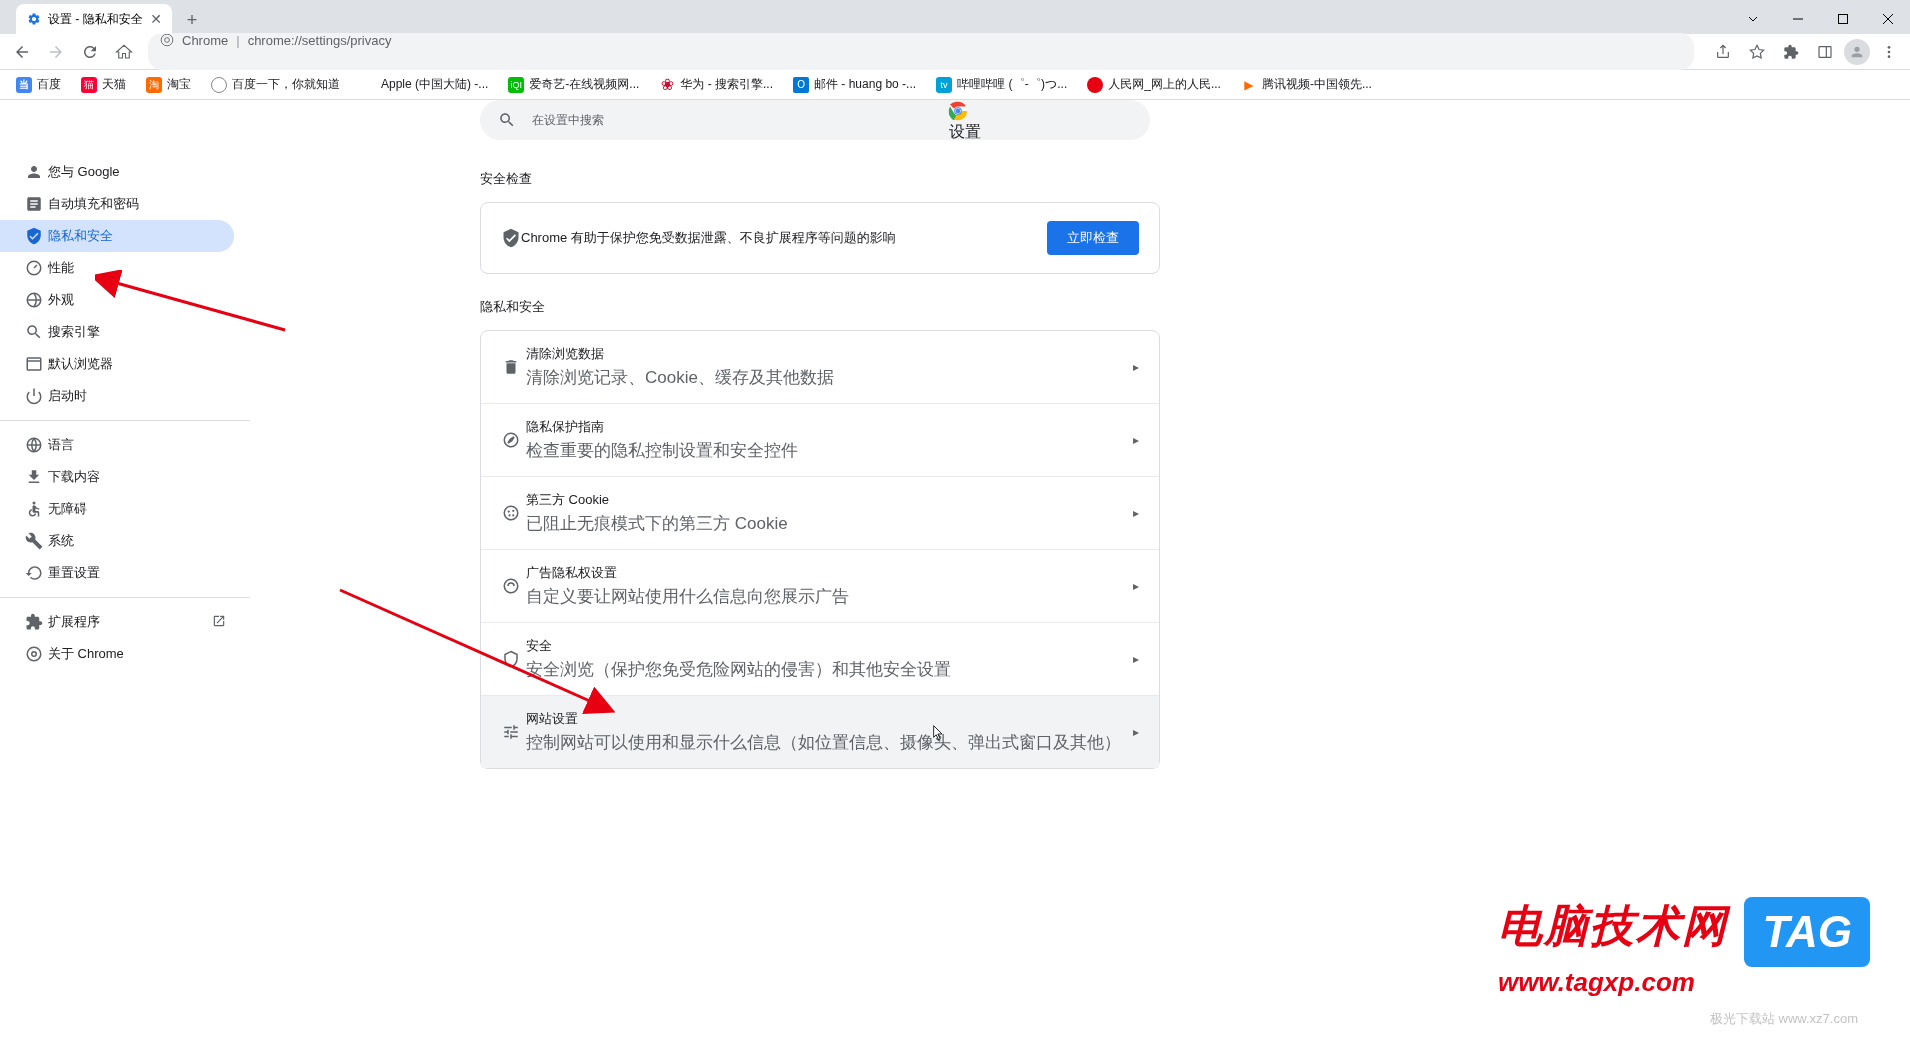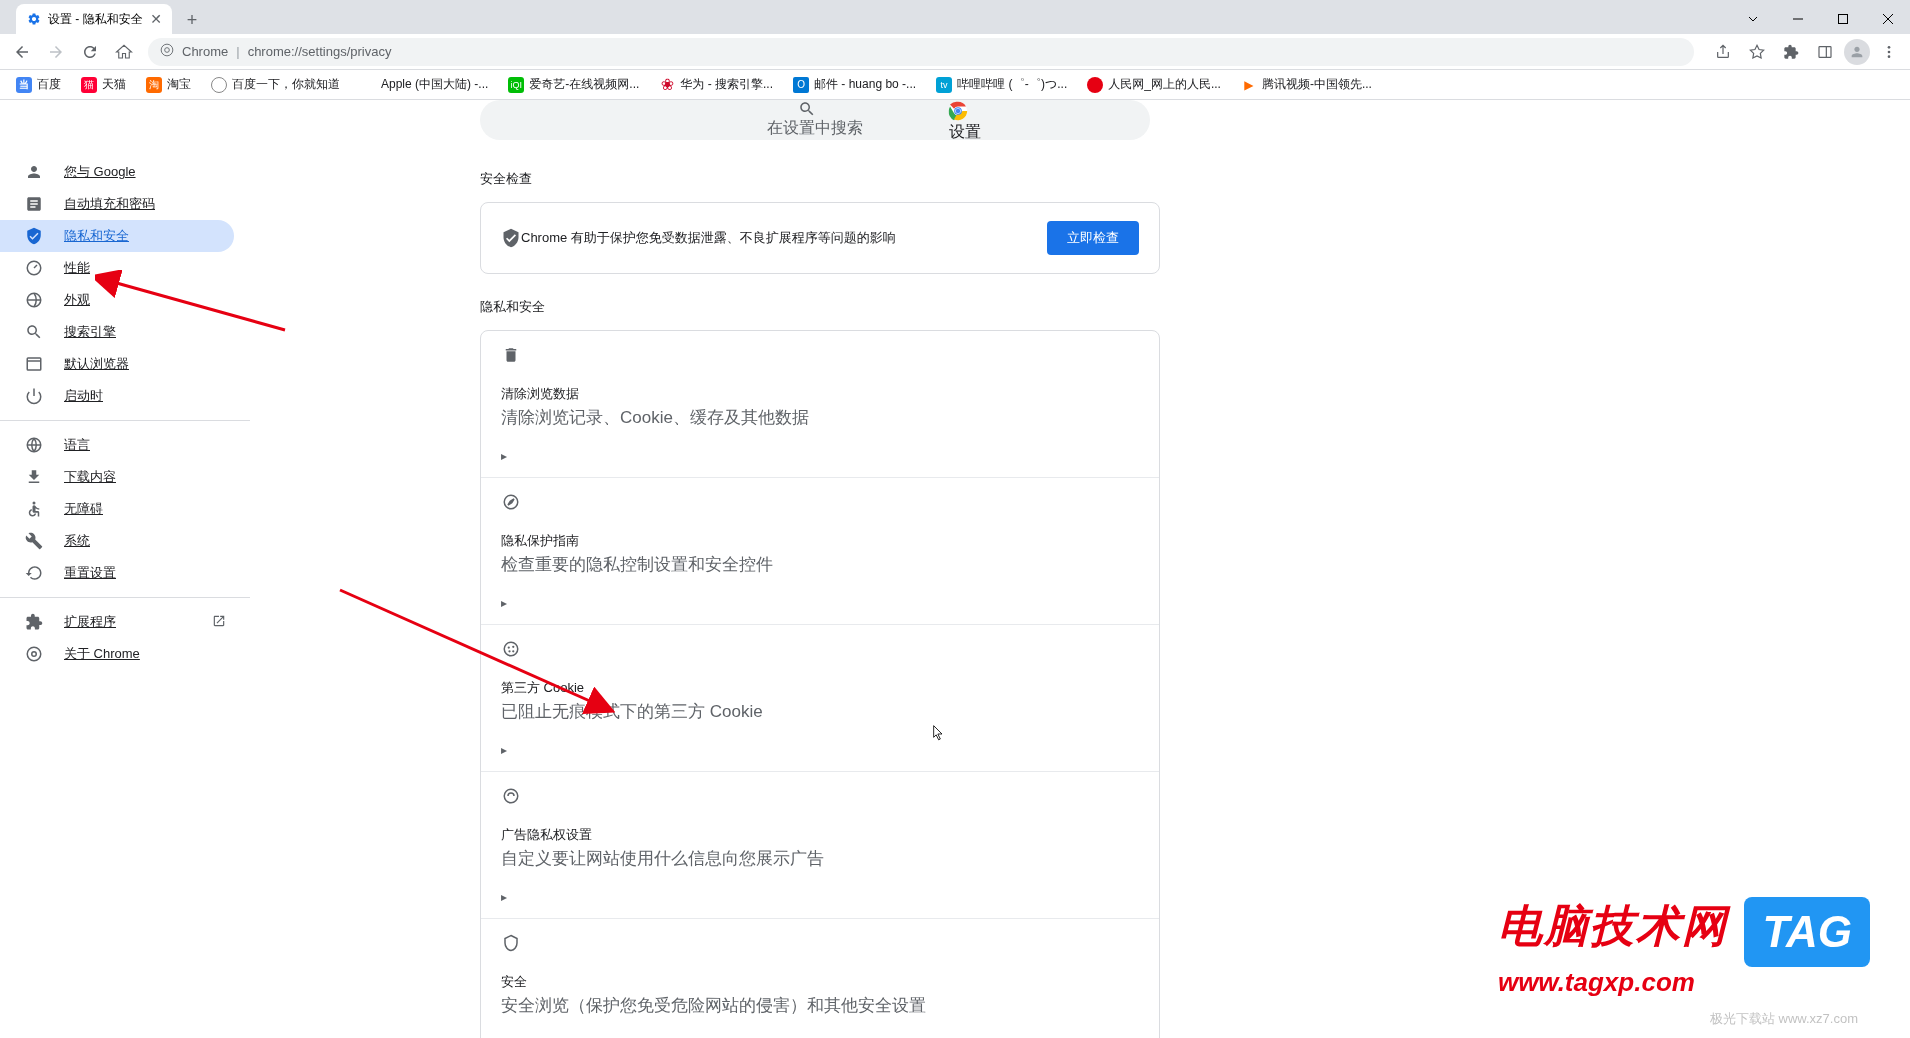"Chrome" .omnibox { align-items: center -> none; height: 28px -> 37px }
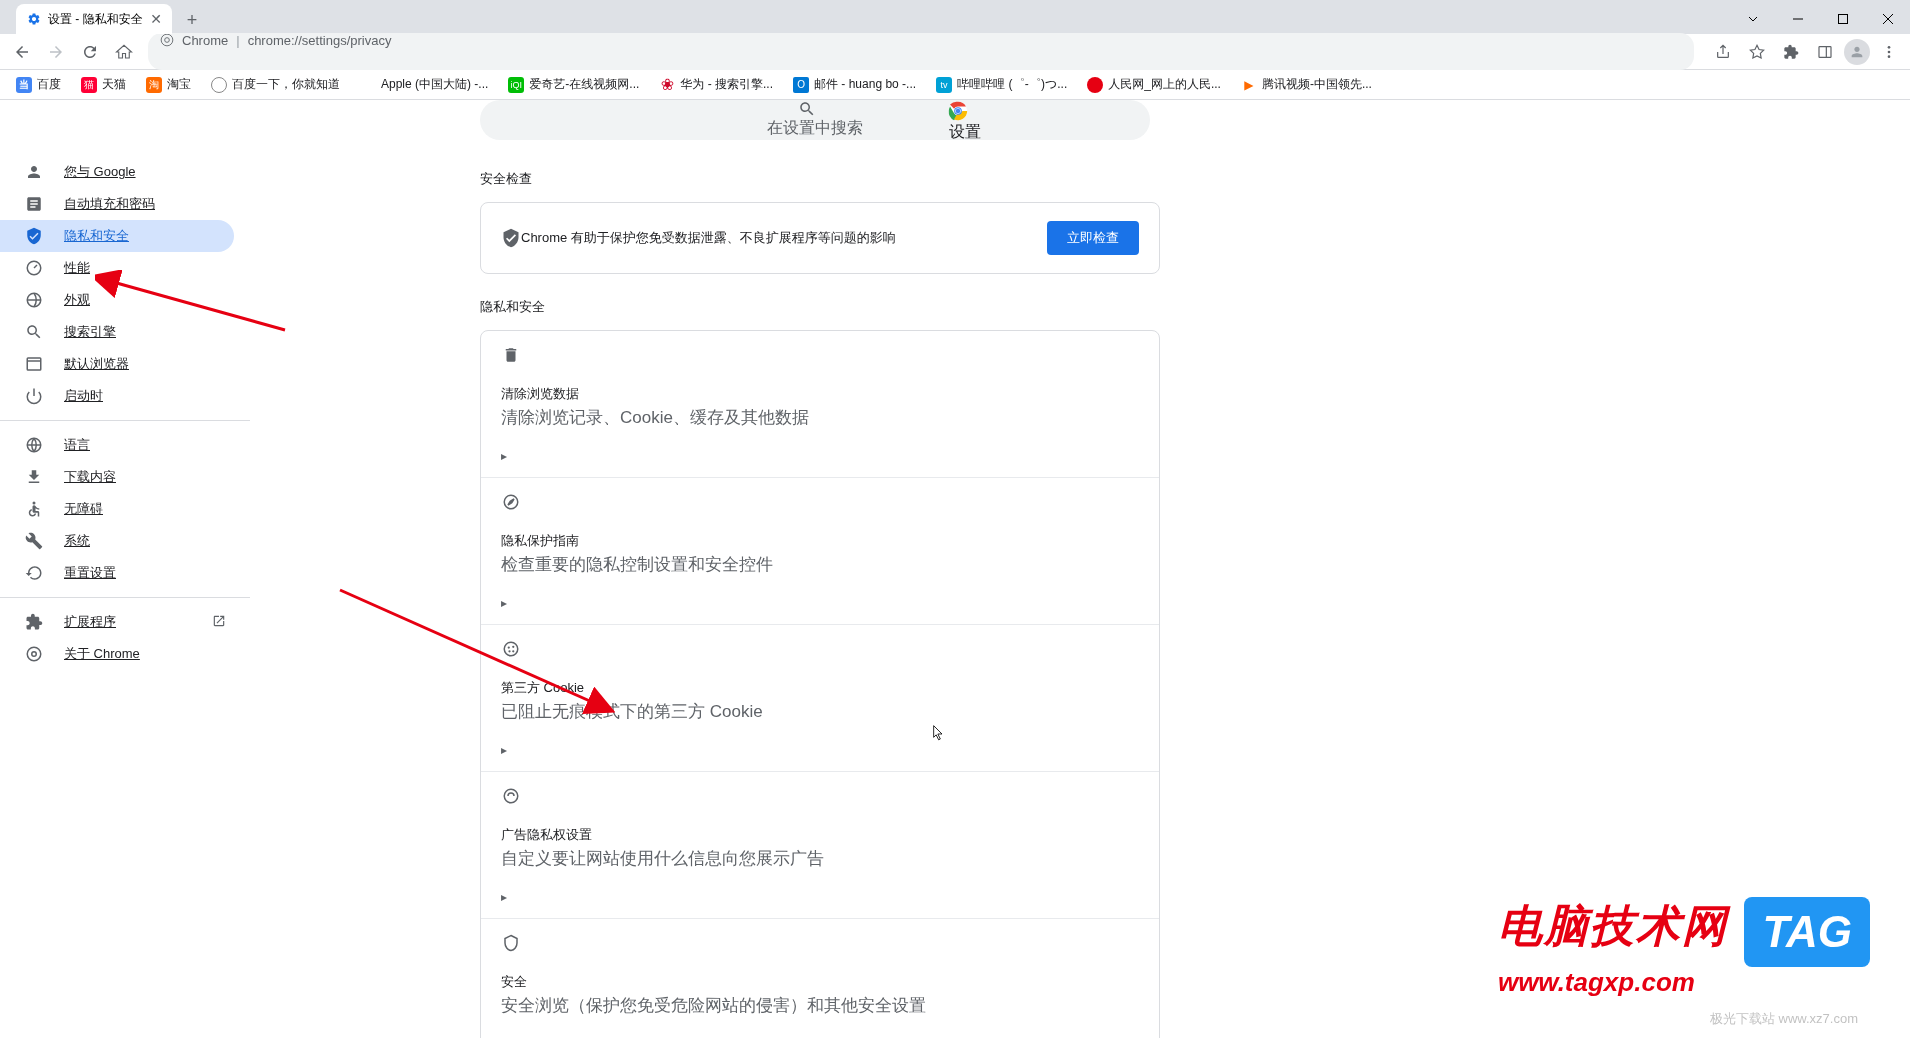"在设置中搜索" .search-box { flex-direction: column -> none; font-size: 16px -> 12px }
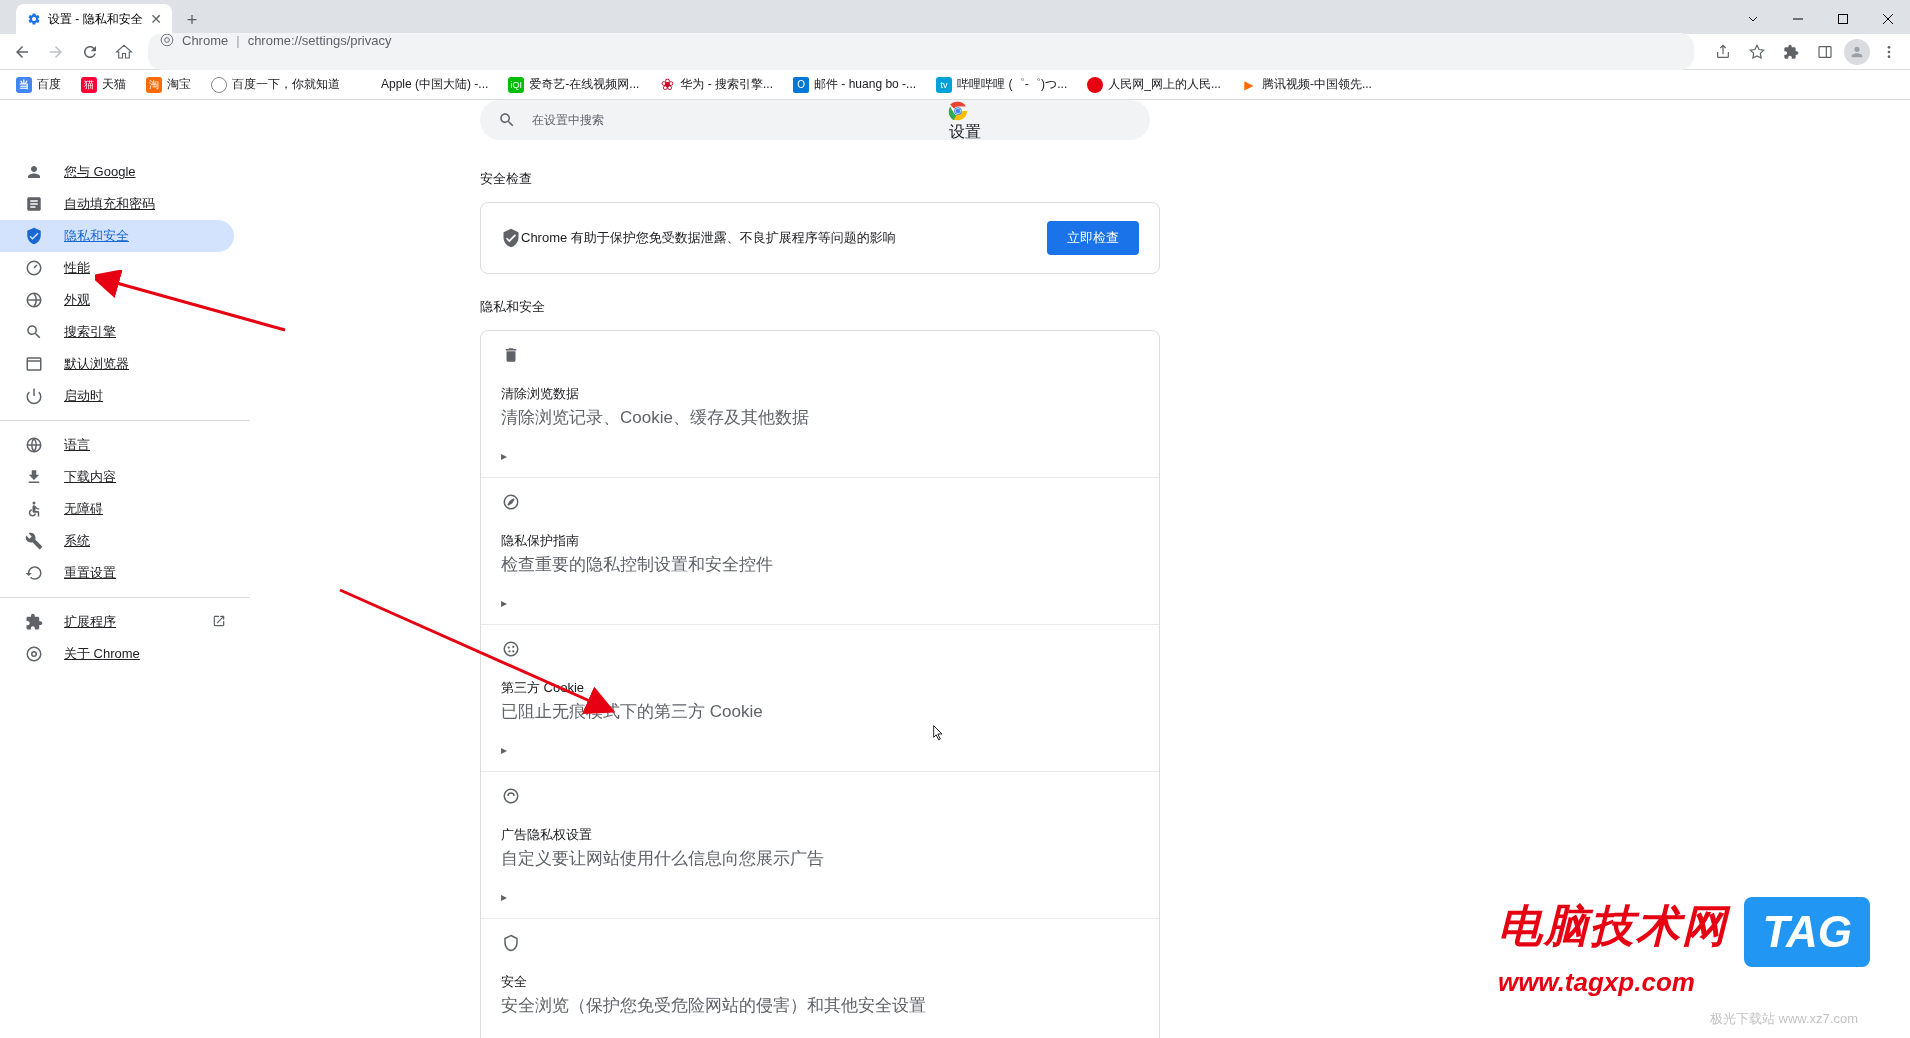"您与 Google" .sidebar-item { gap: 20px -> 4px; text-decoration: underline -> none }
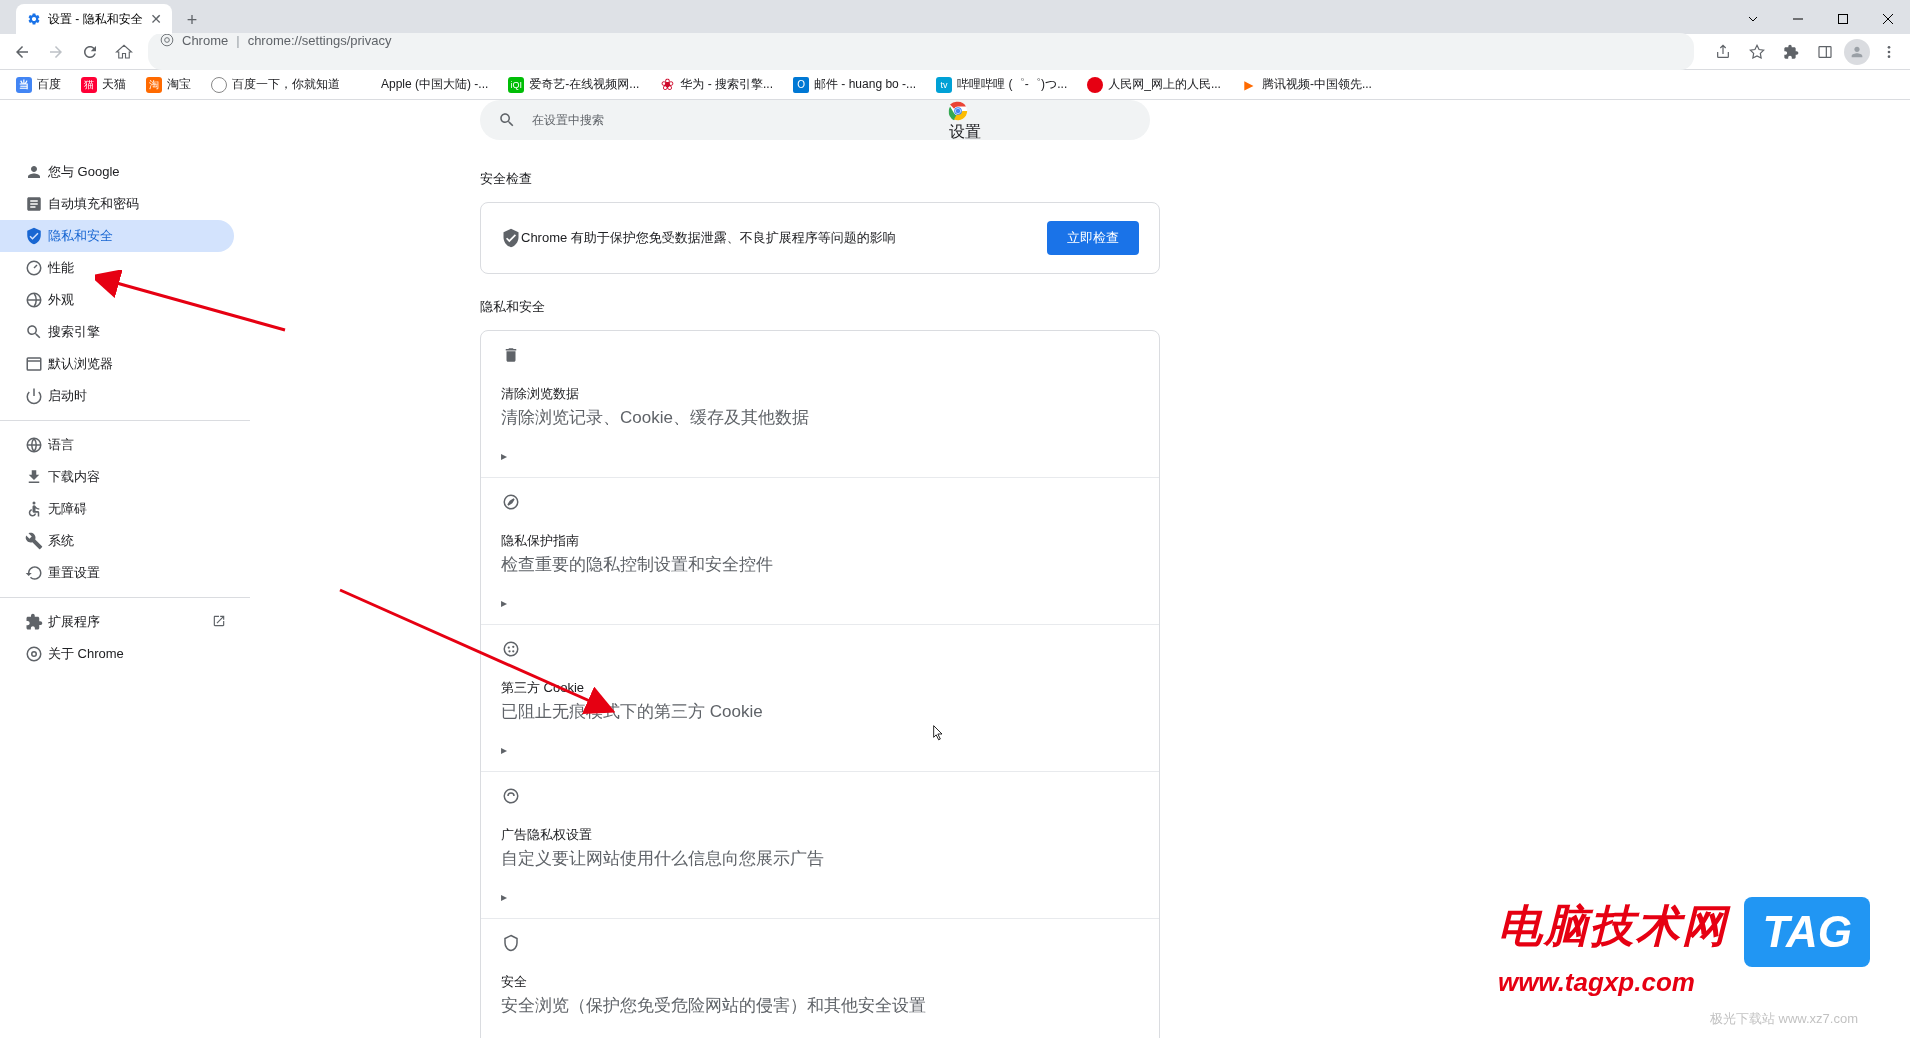"清除浏览数据" .list-row { align-items: none -> center; flex-direction: column -> none; gap: 20px -> 5px }
